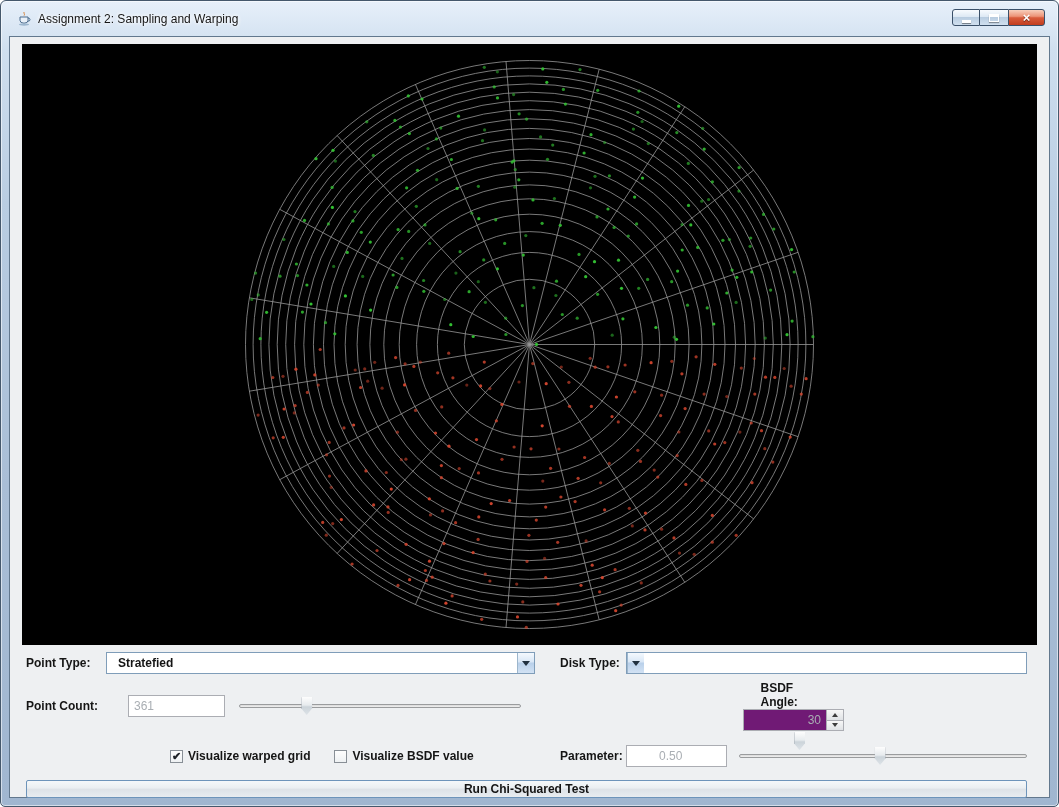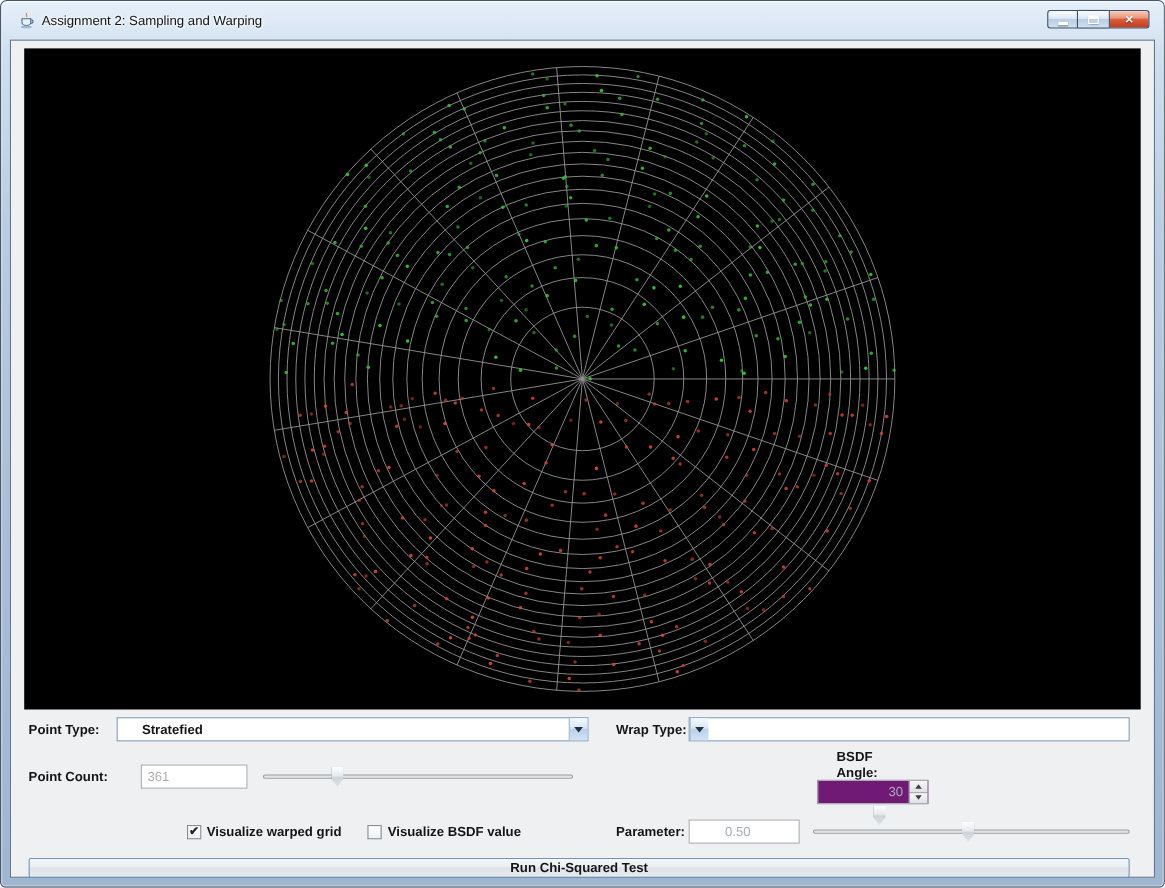"Stratefied" .combo-val { padding: 0 22px -> 0 11px }
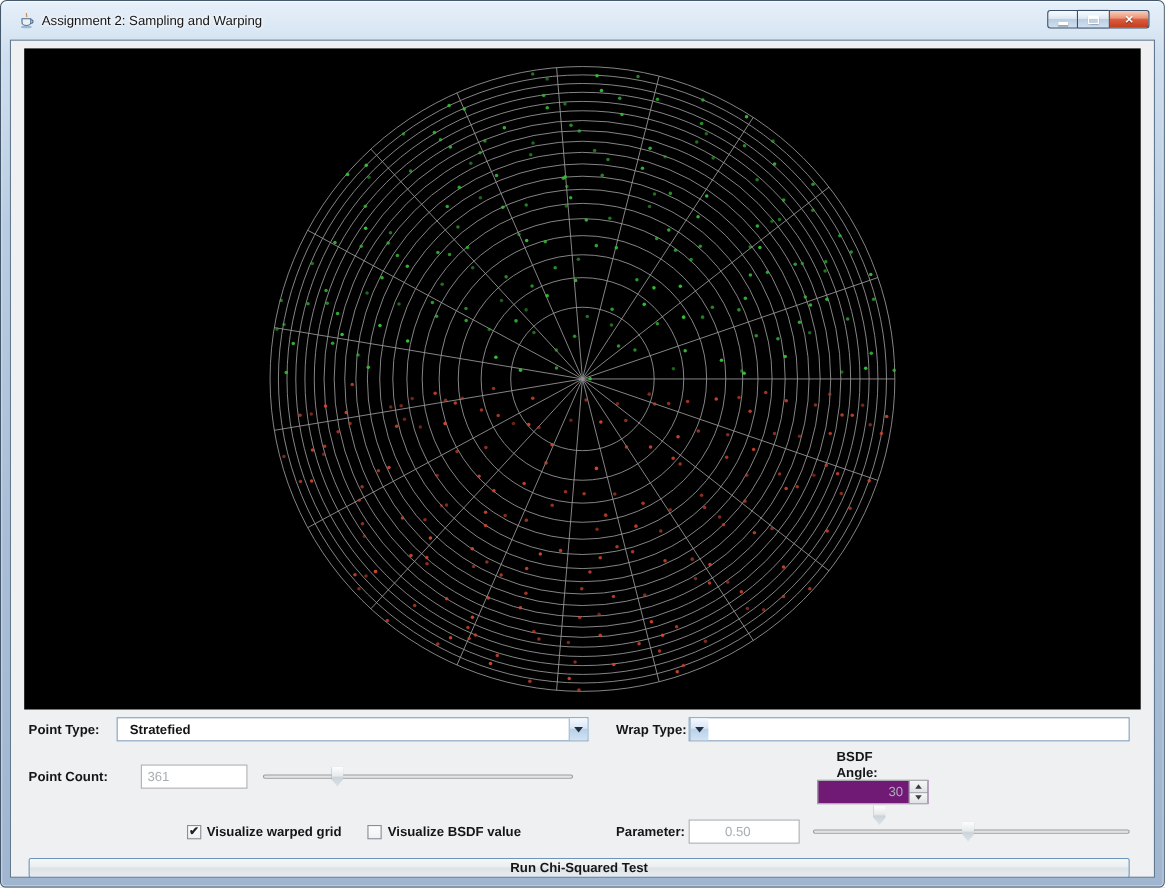"Wrap Type:" span.lbl { text: Wrap -> Disk }
